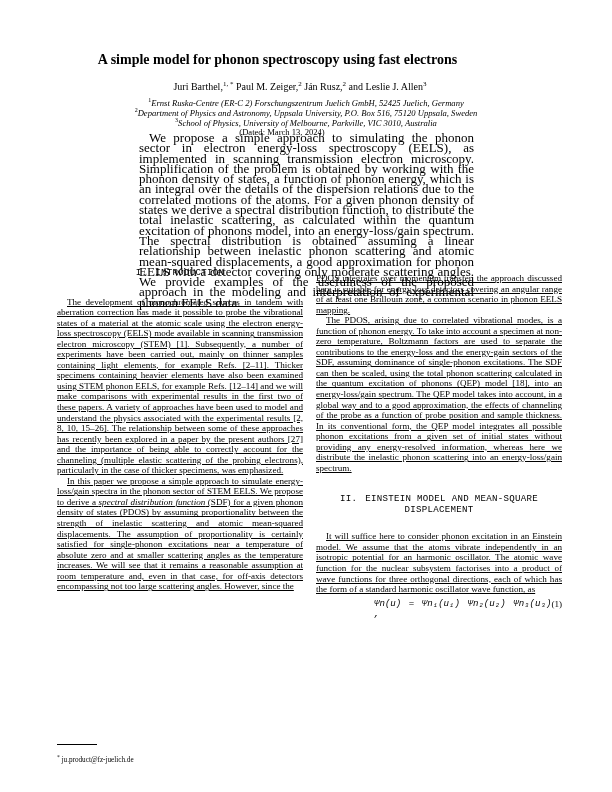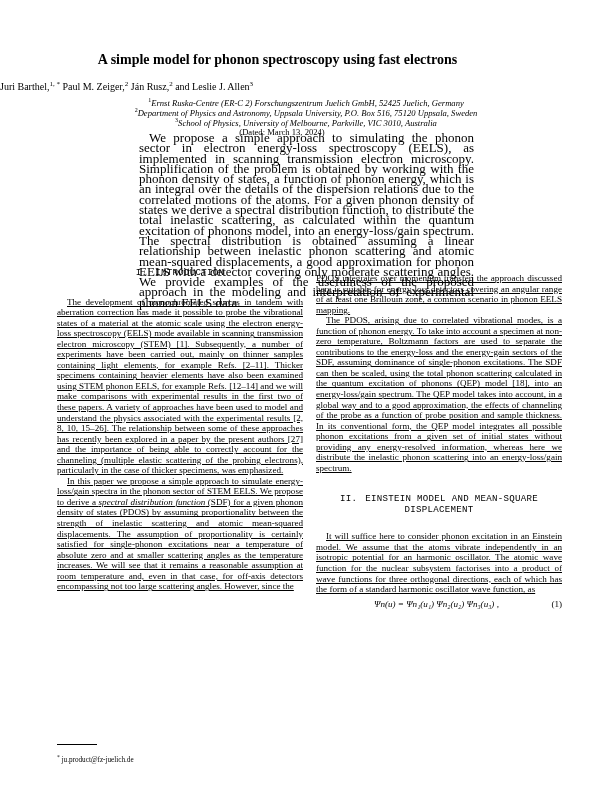"Juri Barthel,1, * Paul M." .authors { text-align: none -> center }
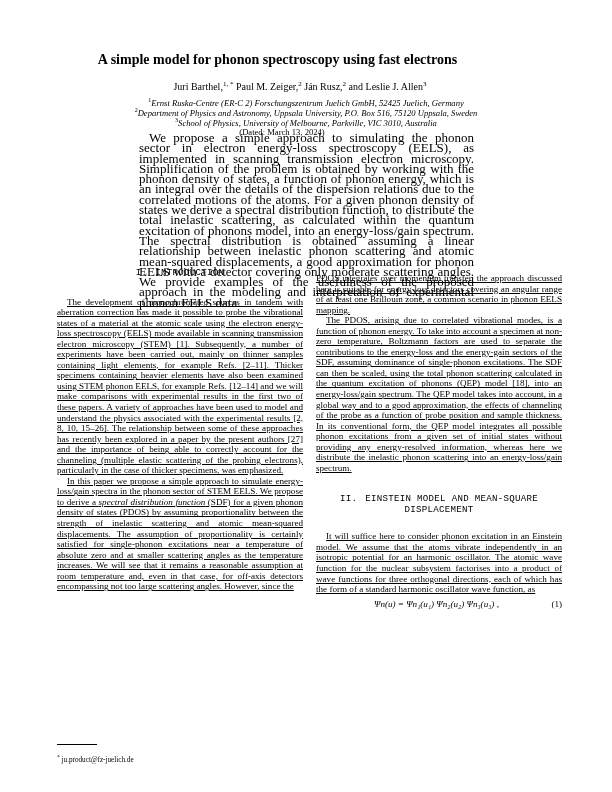"Ψn(u) = Ψn₁(u₁) Ψn₂(u₂) Ψn₃(u₃)" .equation .eq-body { font-family: none -> Liberation Mono, monospace }
